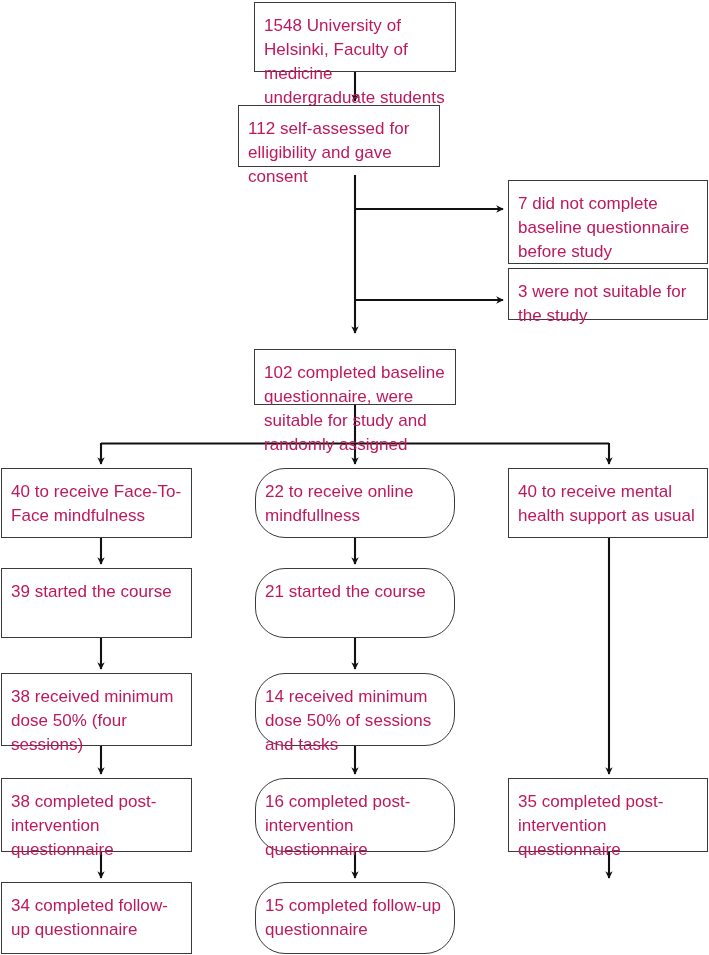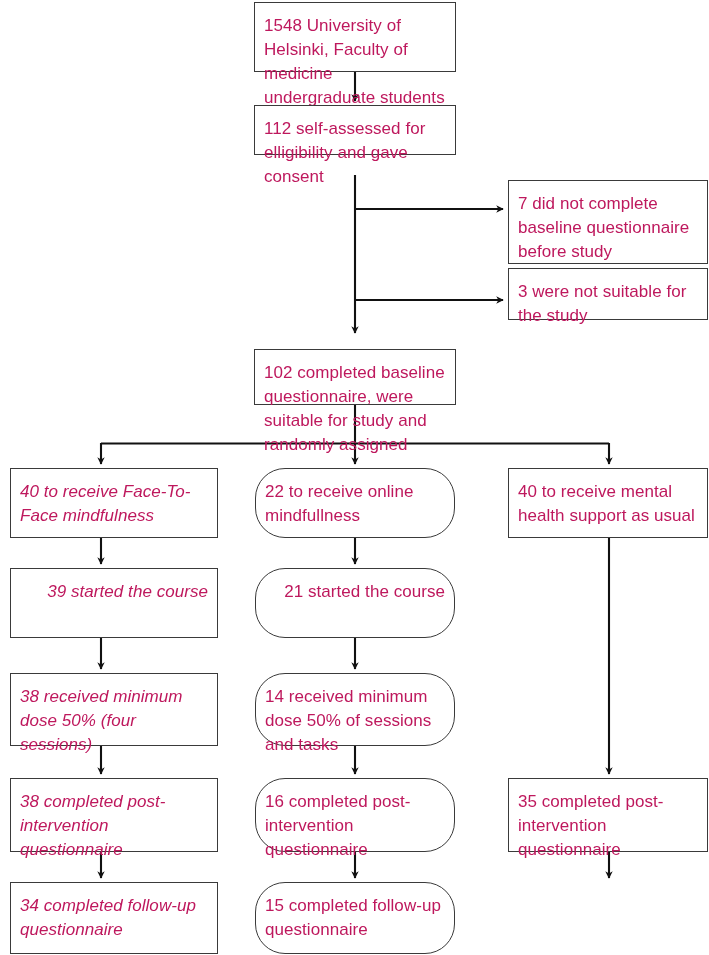"112 self-assessed for elligibility and" .n-selfassess { height: 50px -> 62px; left: 254px -> 238px }
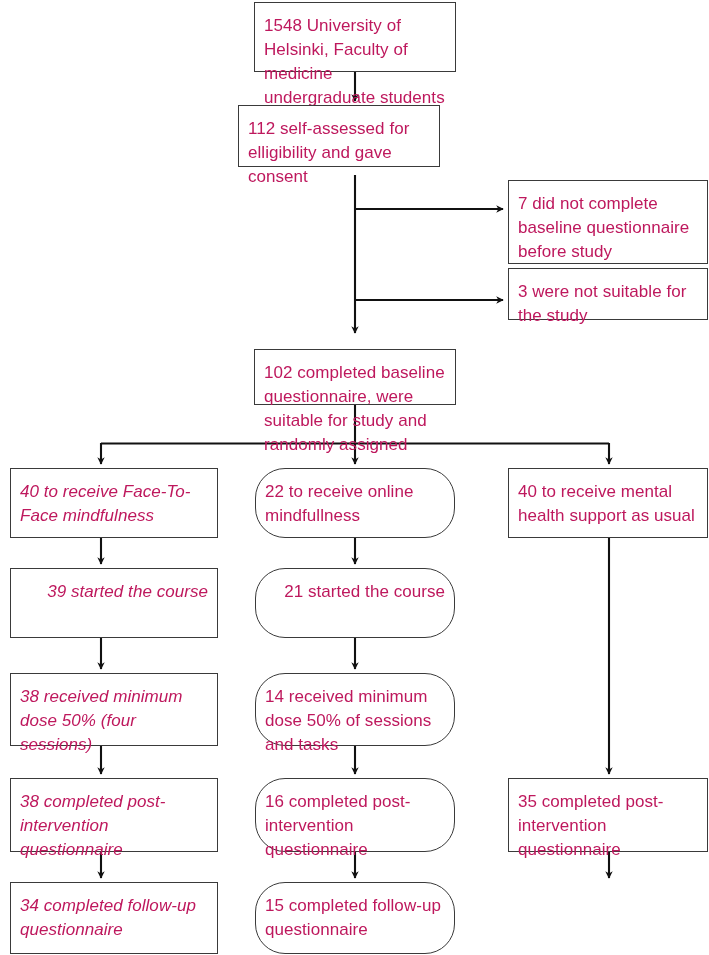"40 to receive Face-To-Face mindfulness" .col-a { font-style: italic -> none; left: 10px -> 1px; width: 208px -> 191px }
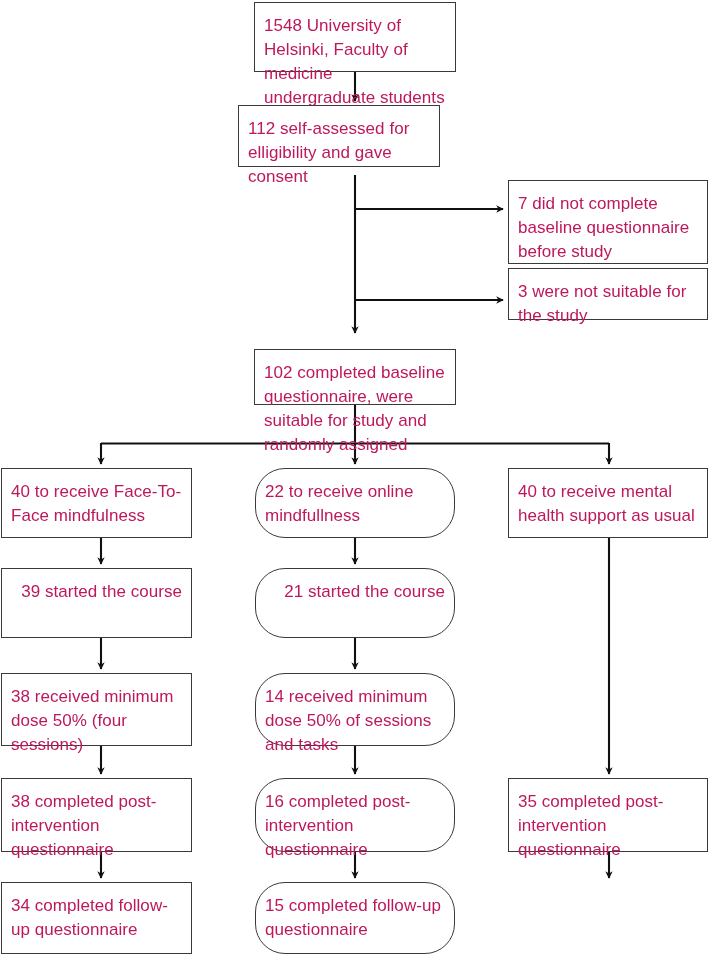"39 started the course" .row-start { text-align: right -> none }
